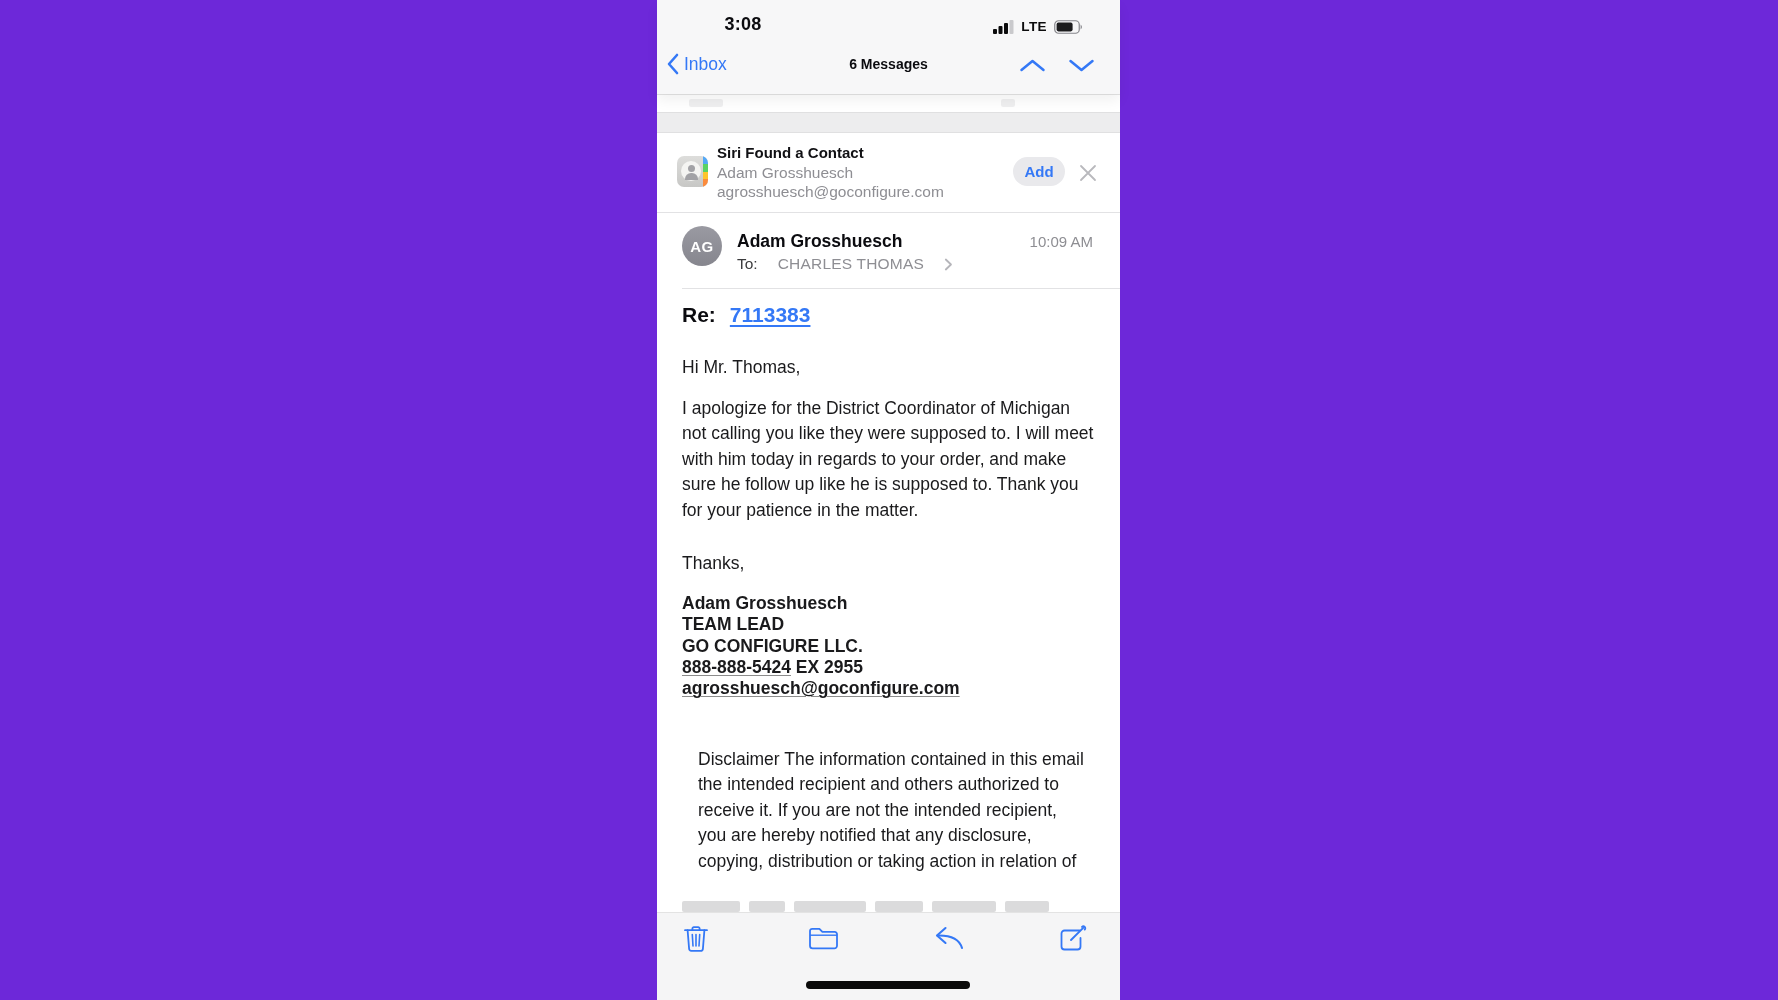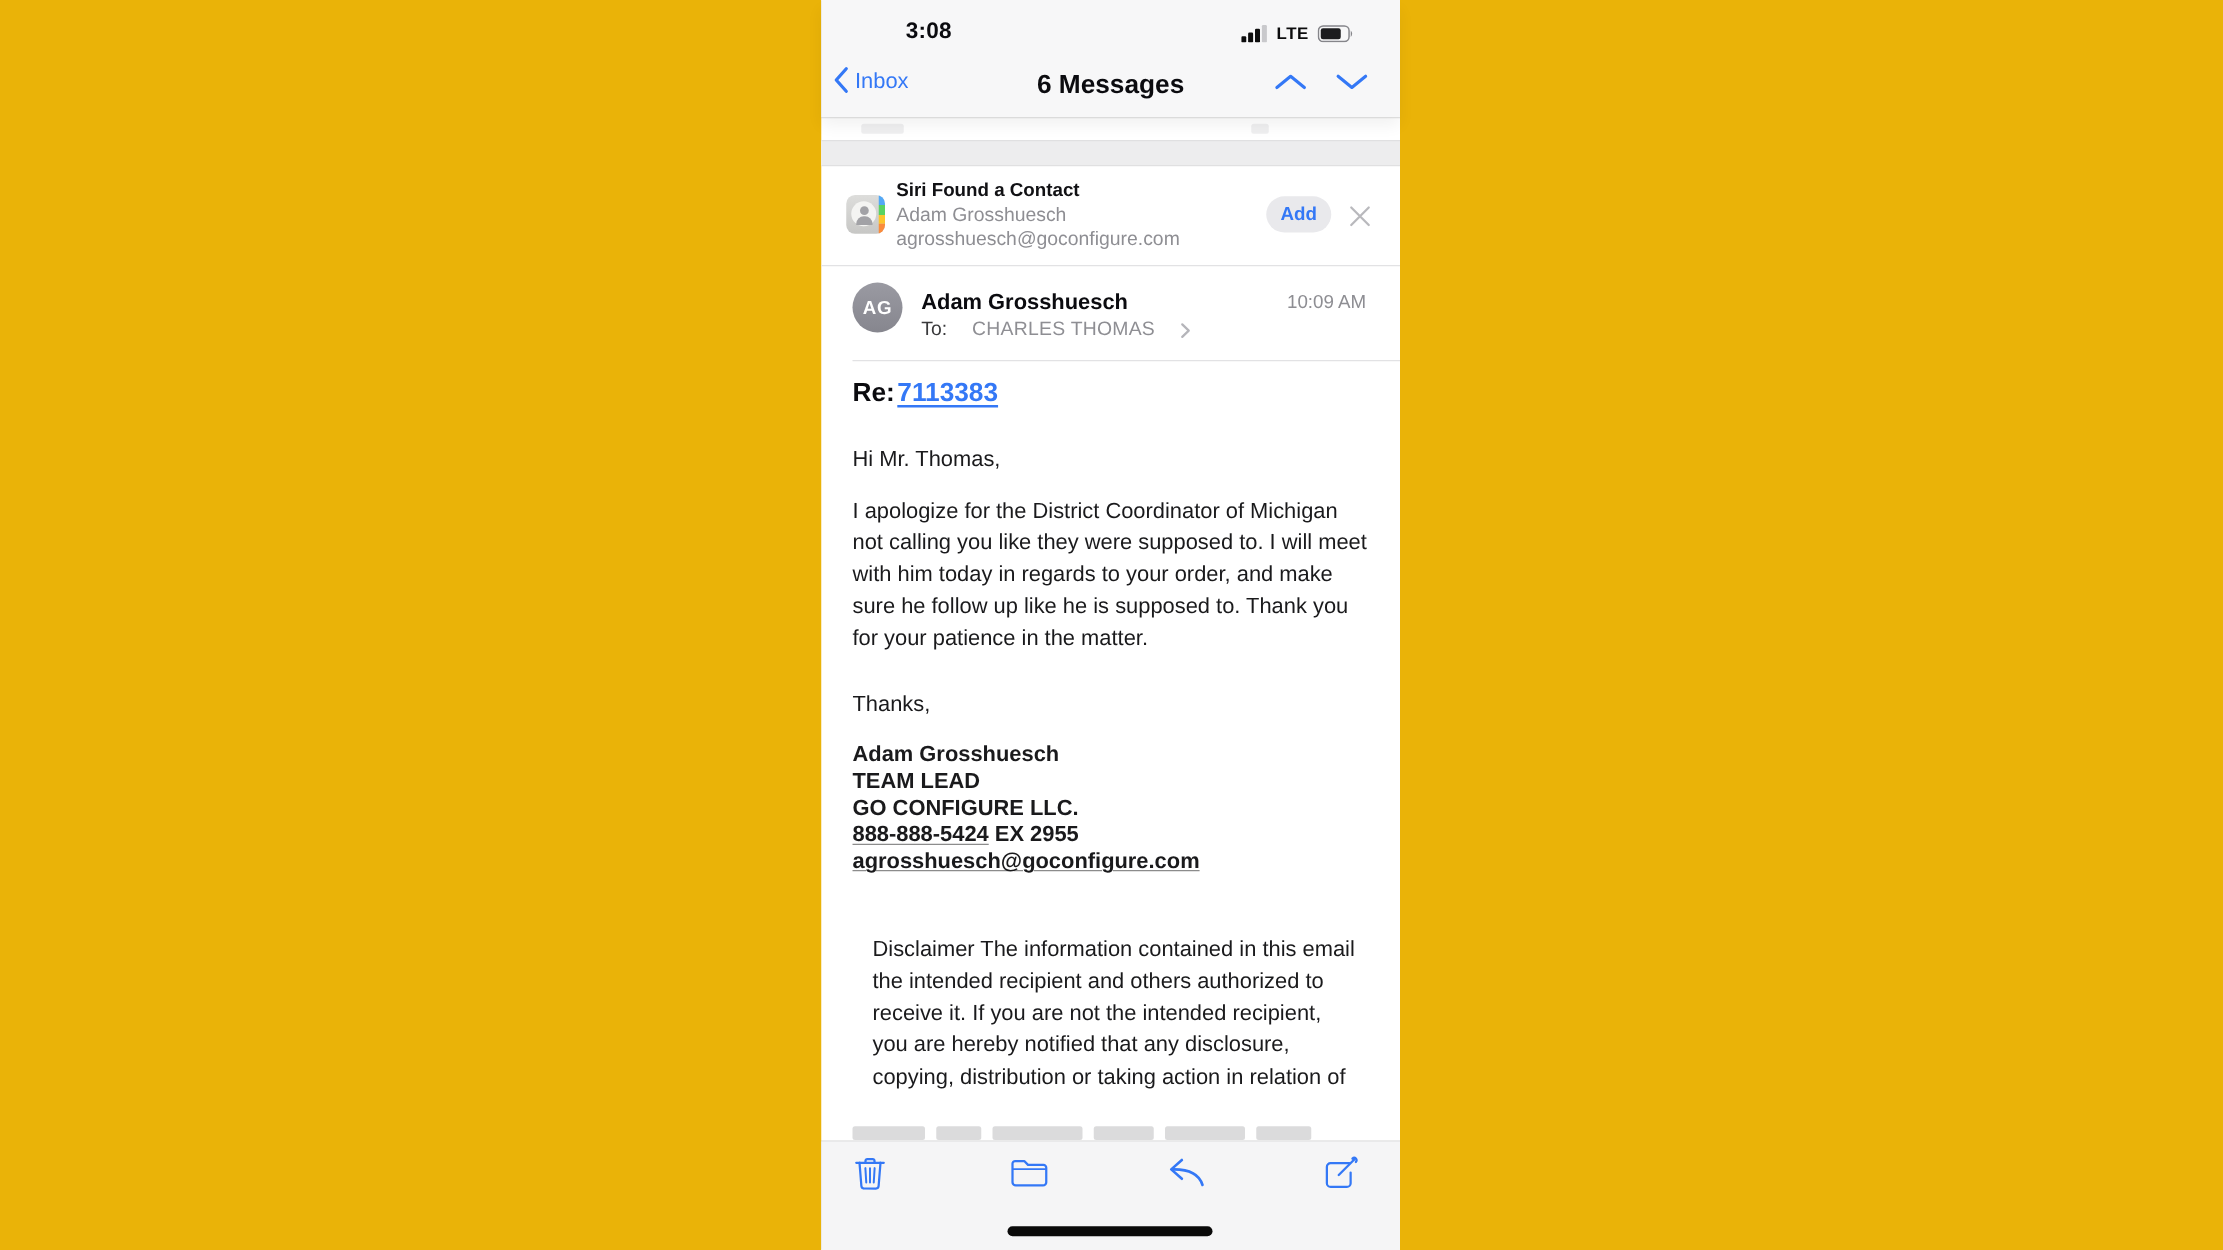"3:08" .canvas { background: #eab308 -> #6d28d9 }
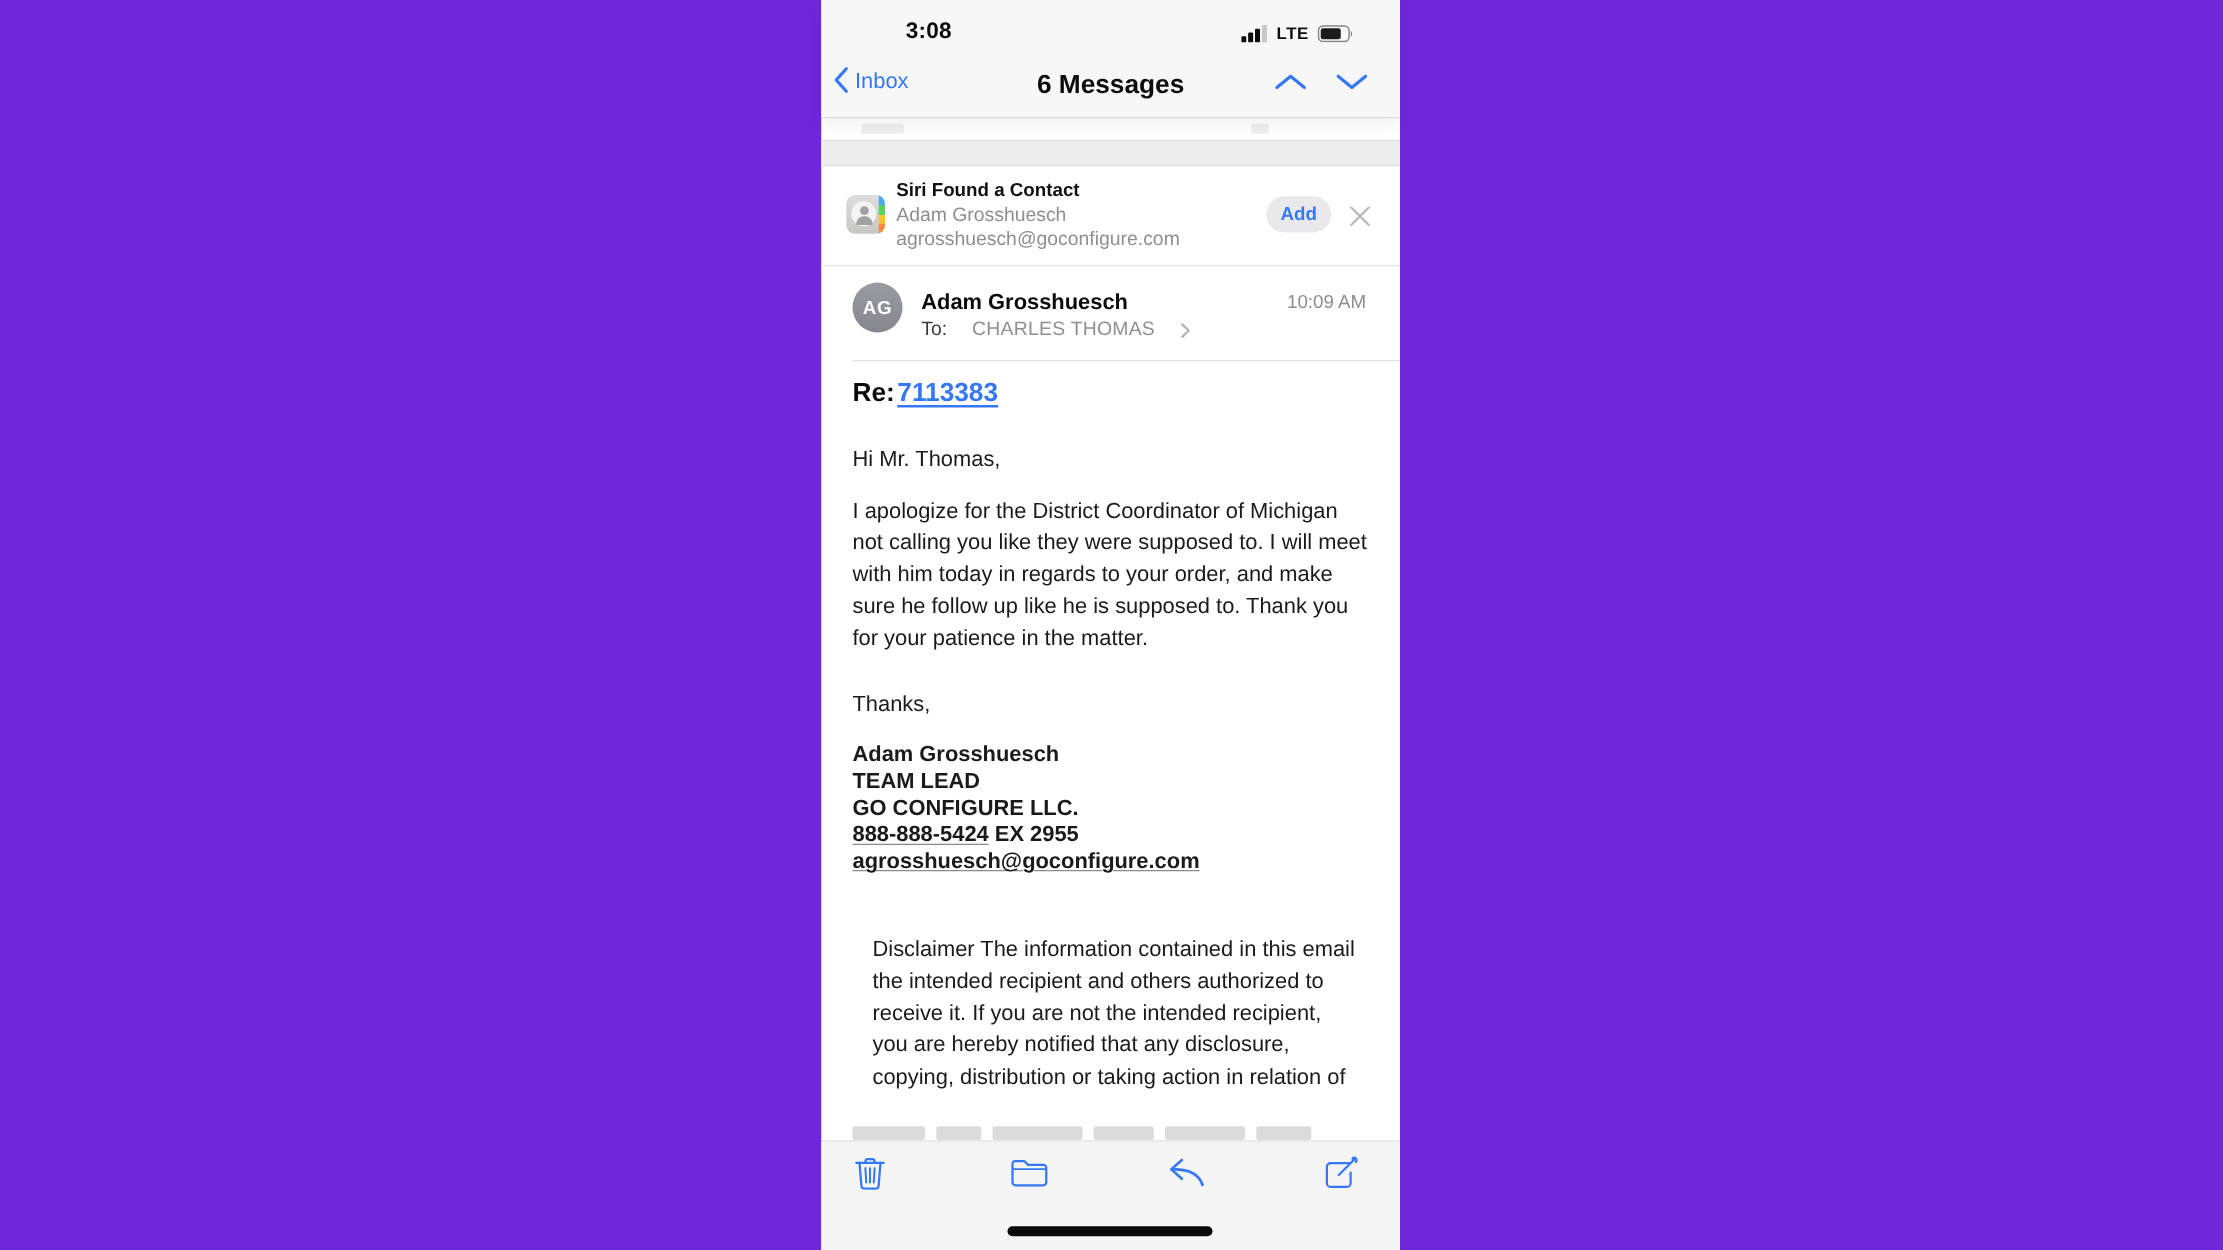"6 Messages" .nav-title { font-size: 21px -> 14px }
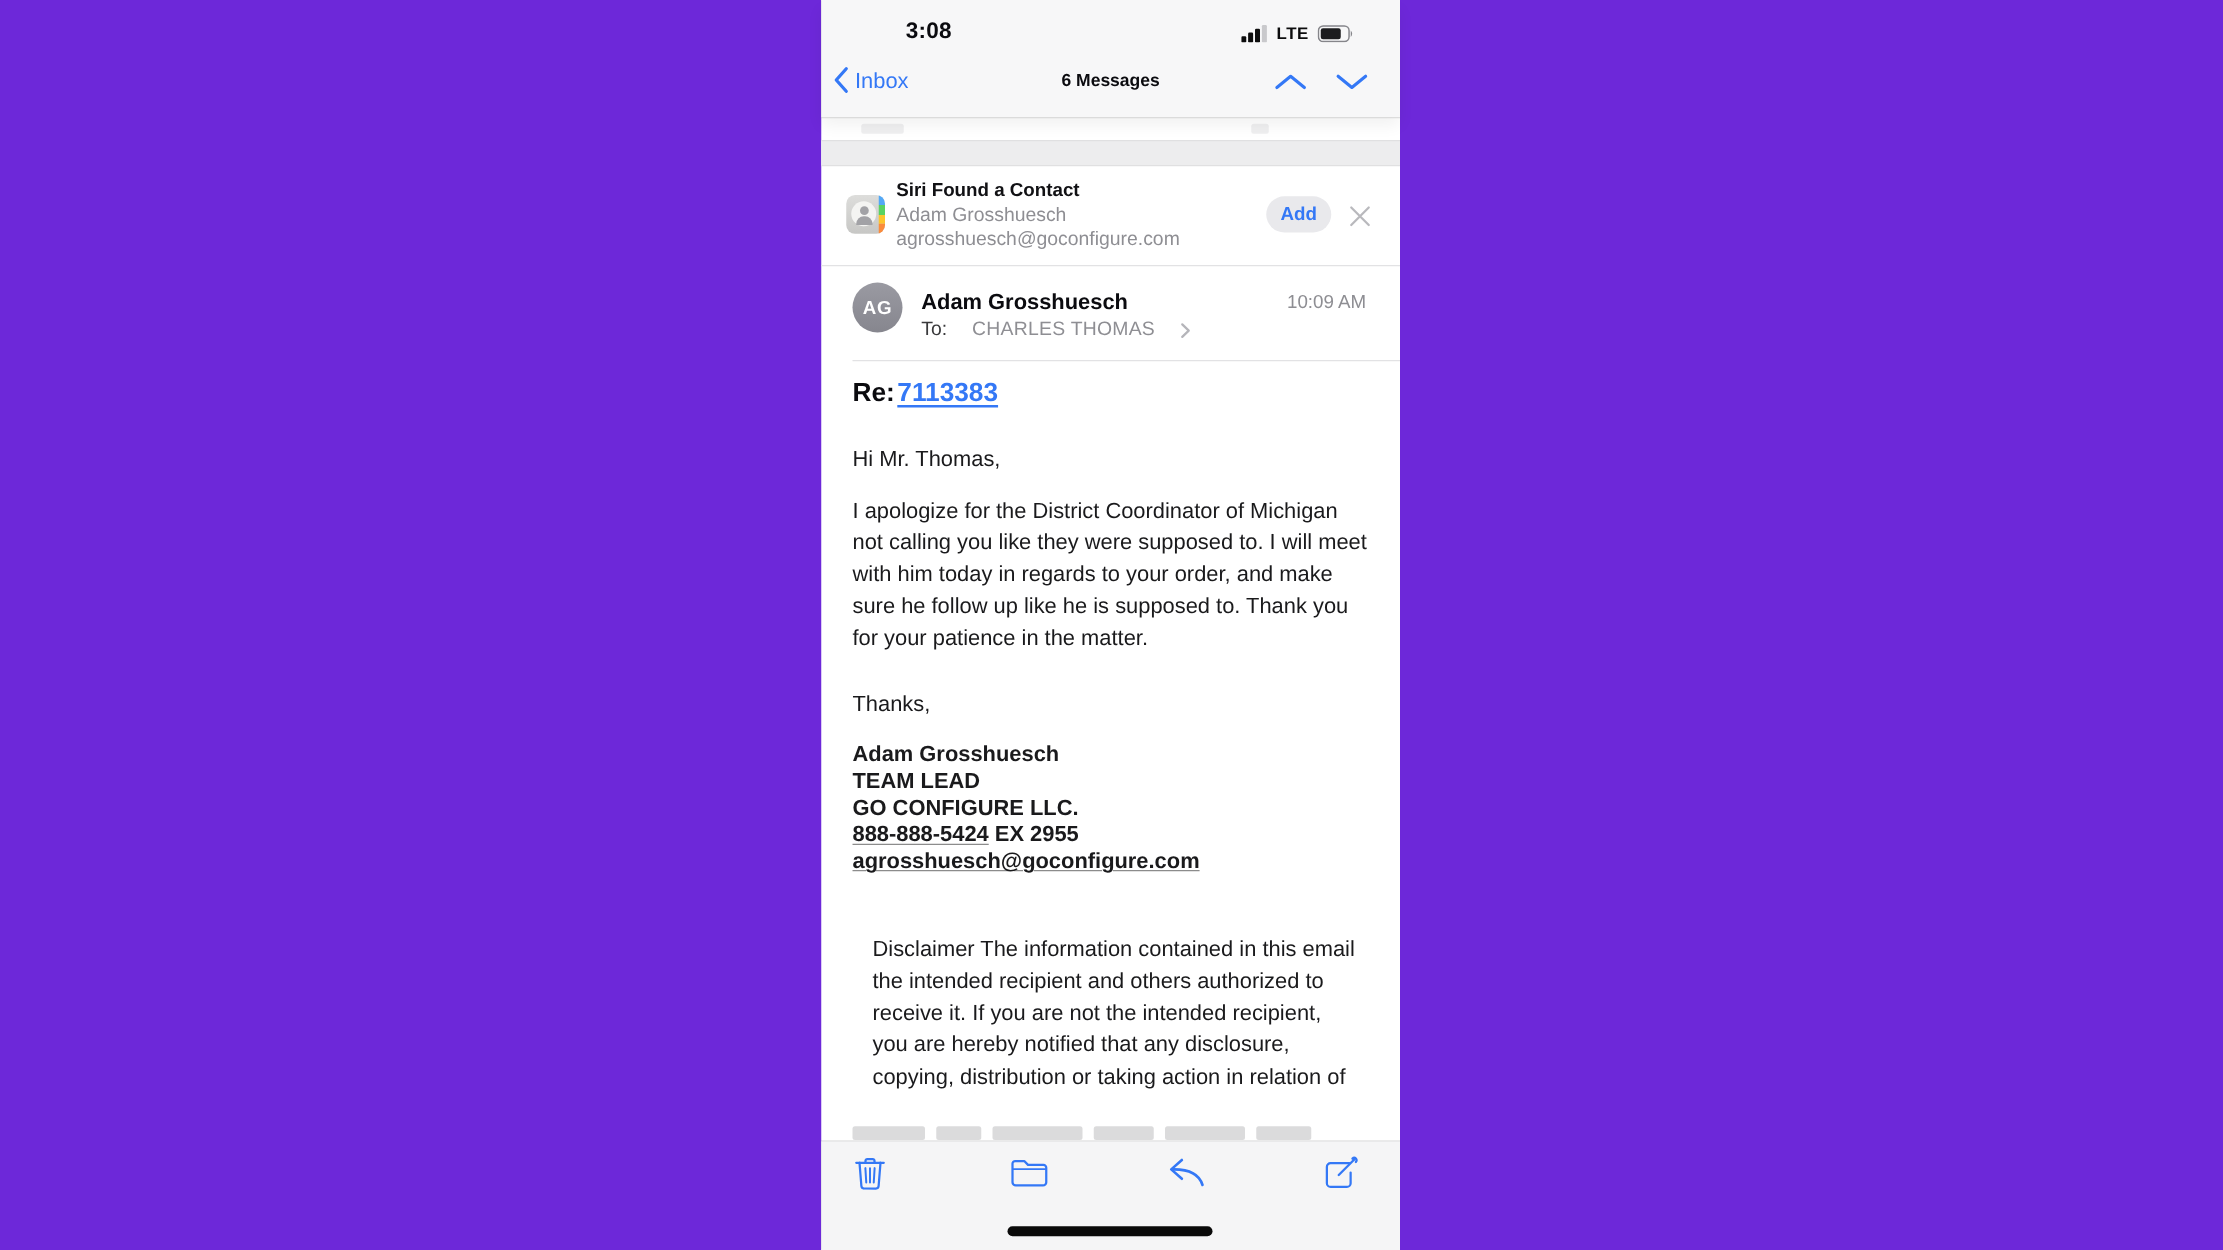"7113383" .subject-link { margin-left: 2px -> 14px }
